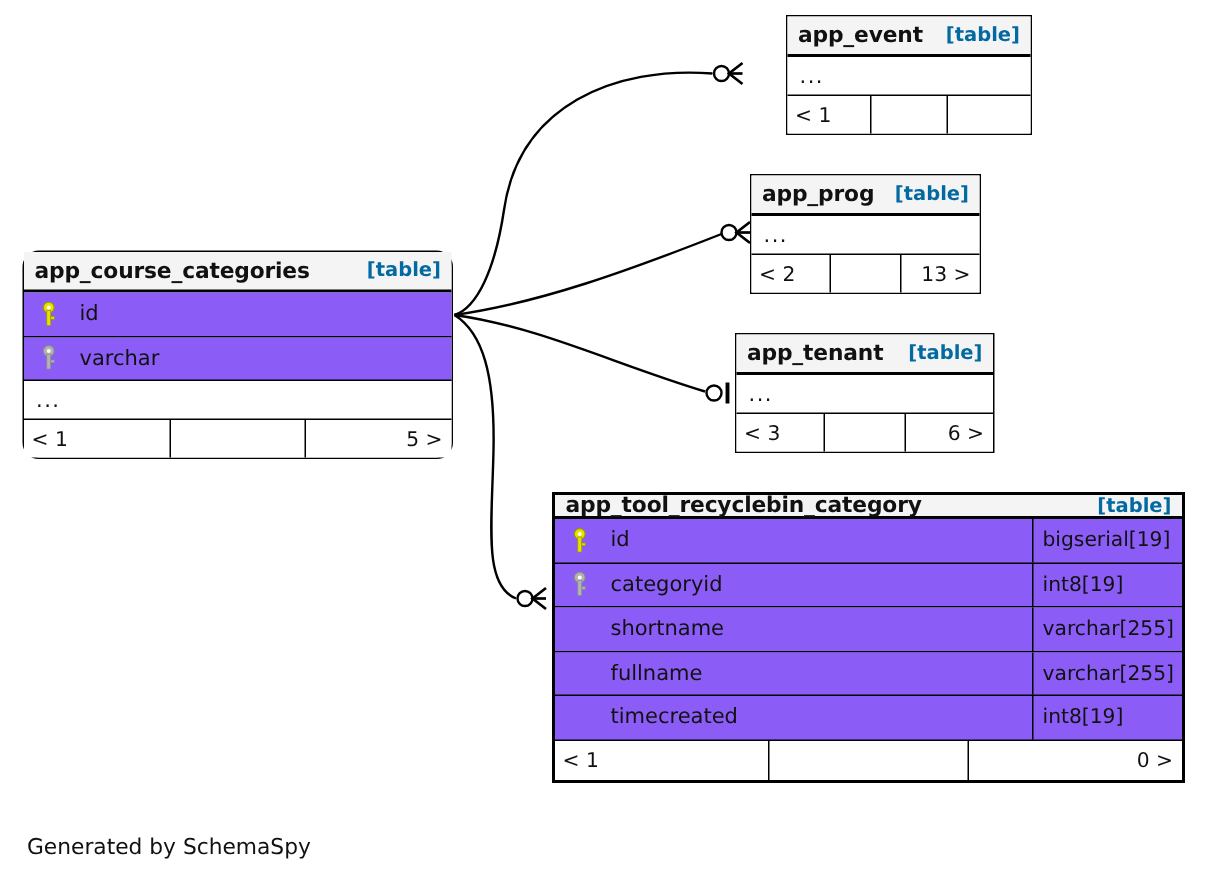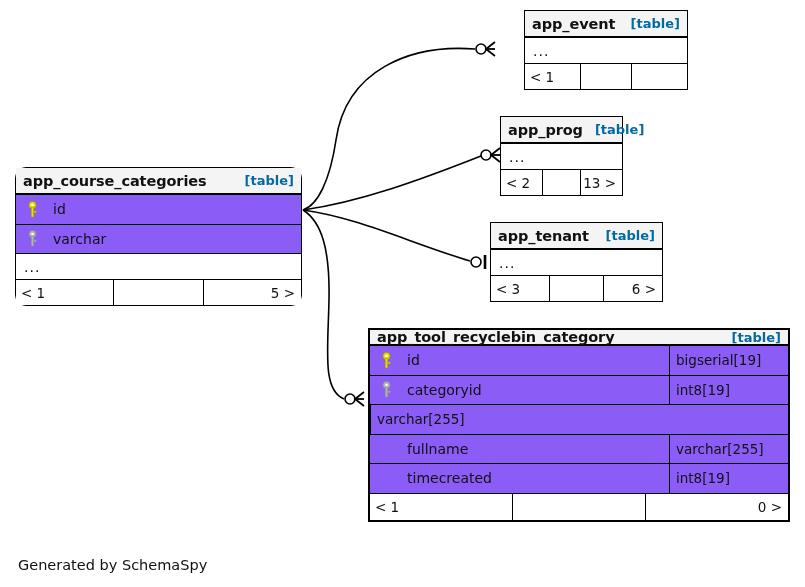"app_prog" #node-app_prog { width: 123px -> 154px }
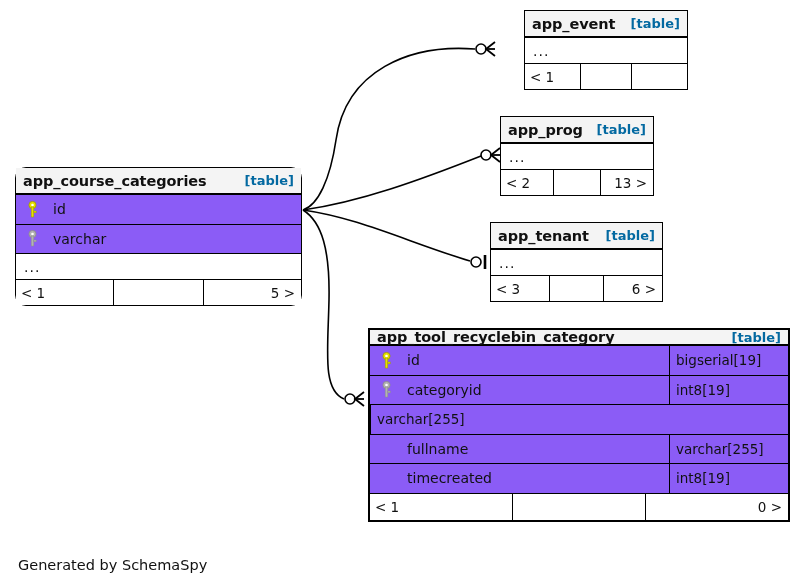"bigserial[19]" .col-type { width: 119px -> 100px }
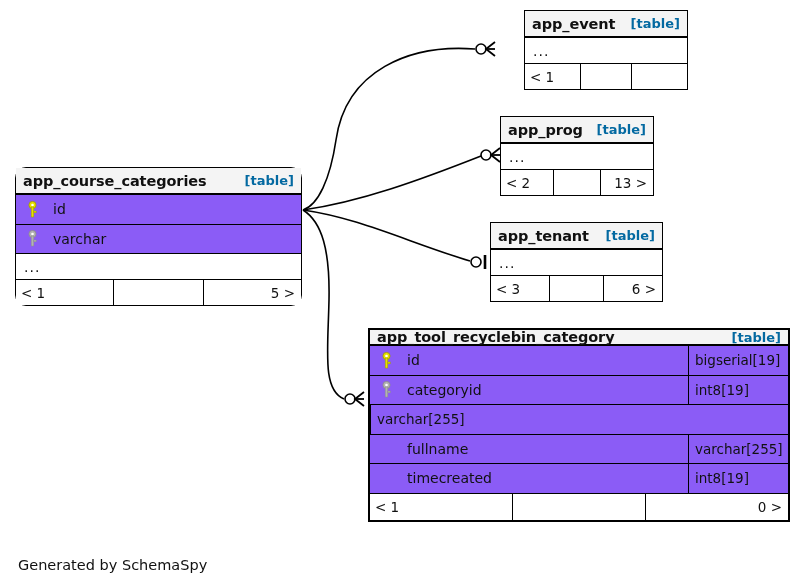"shortname" div.col-main { html: none -> <div> <span></span> <span>shortname</span> </div> }
